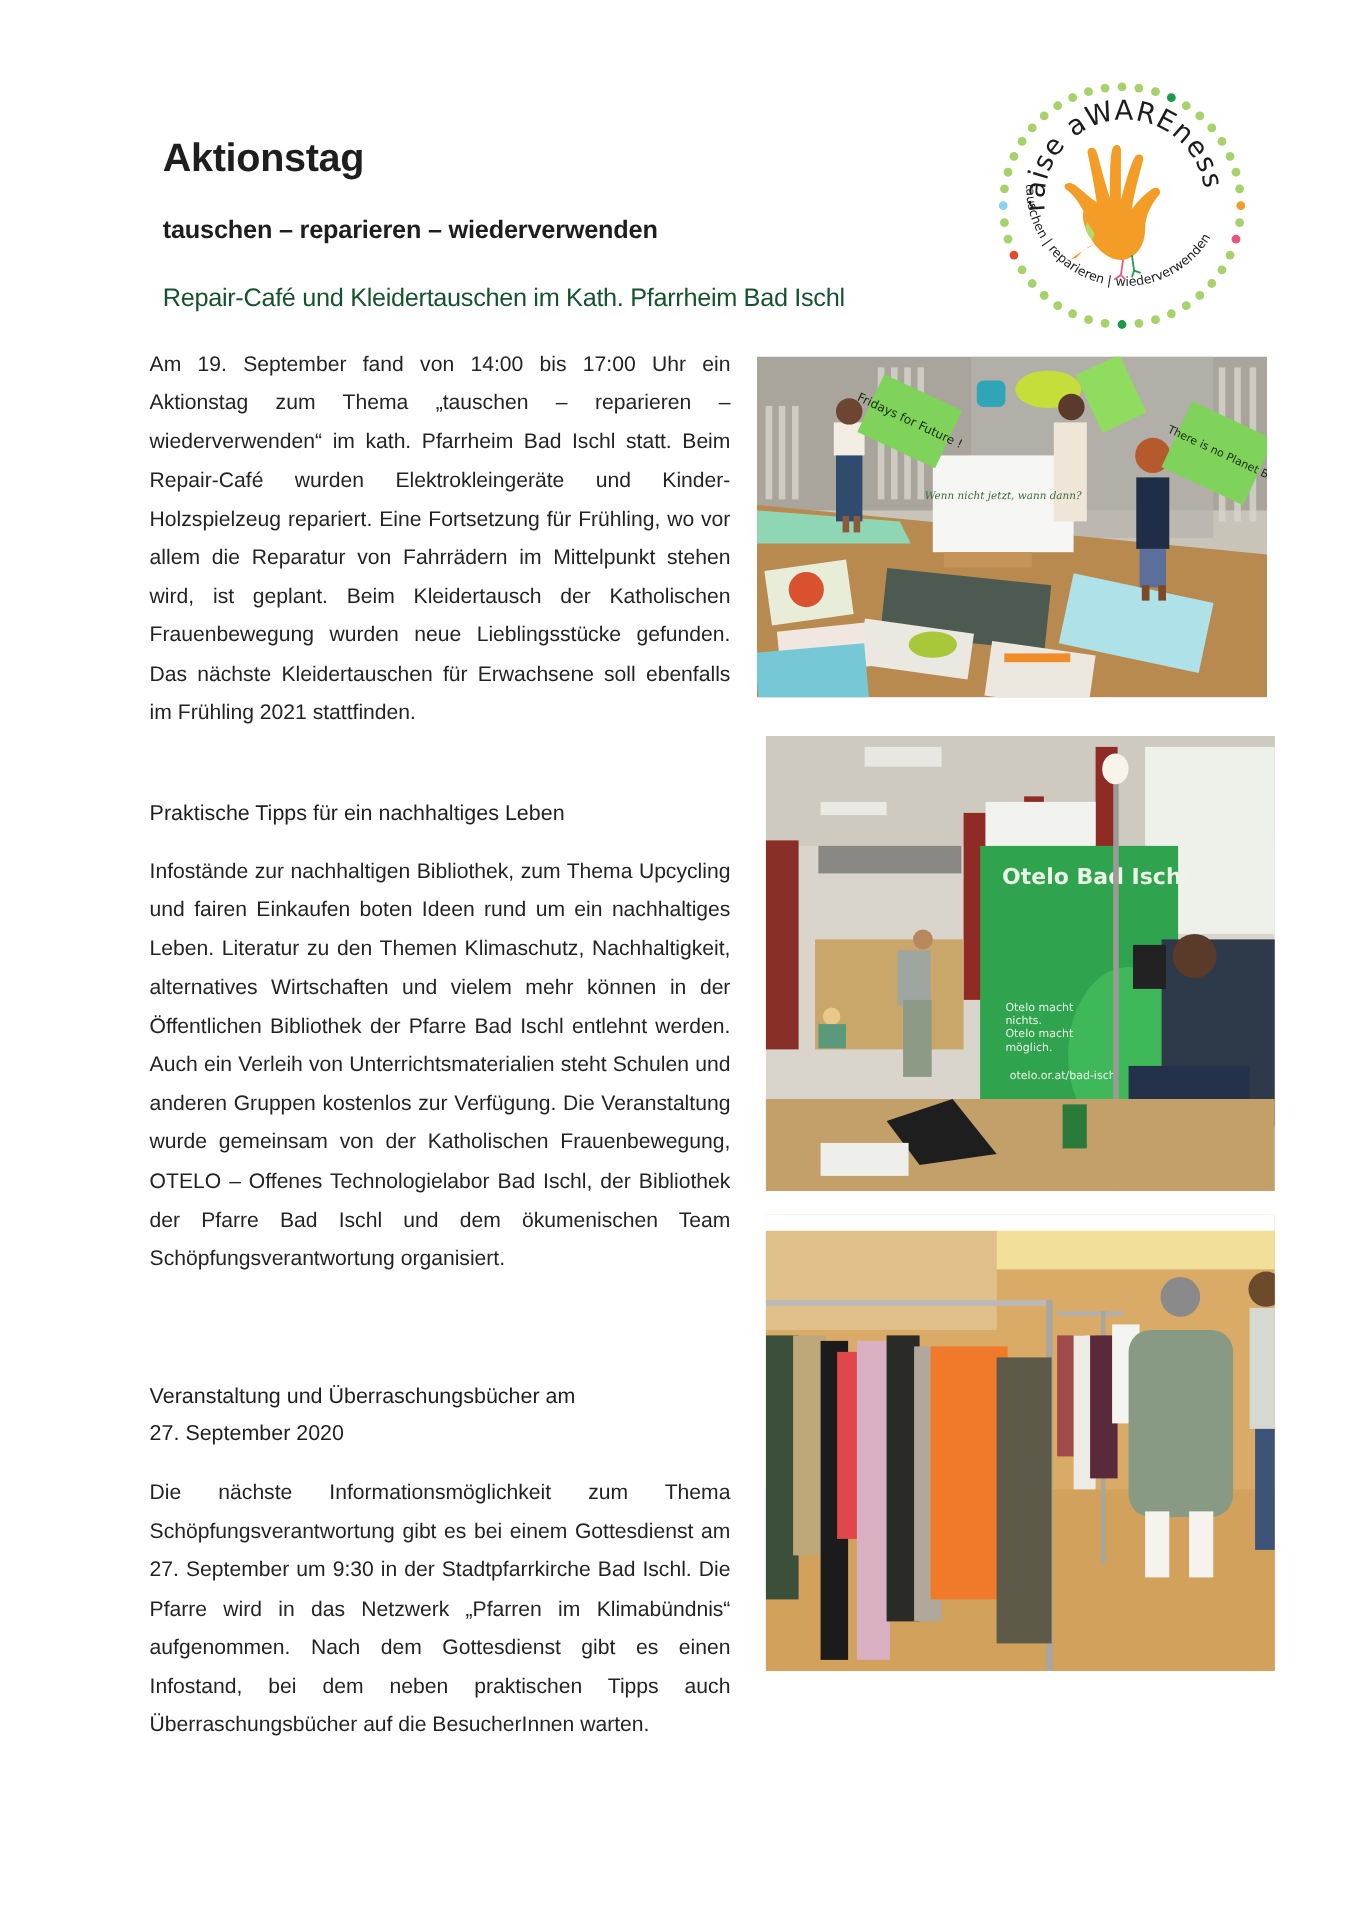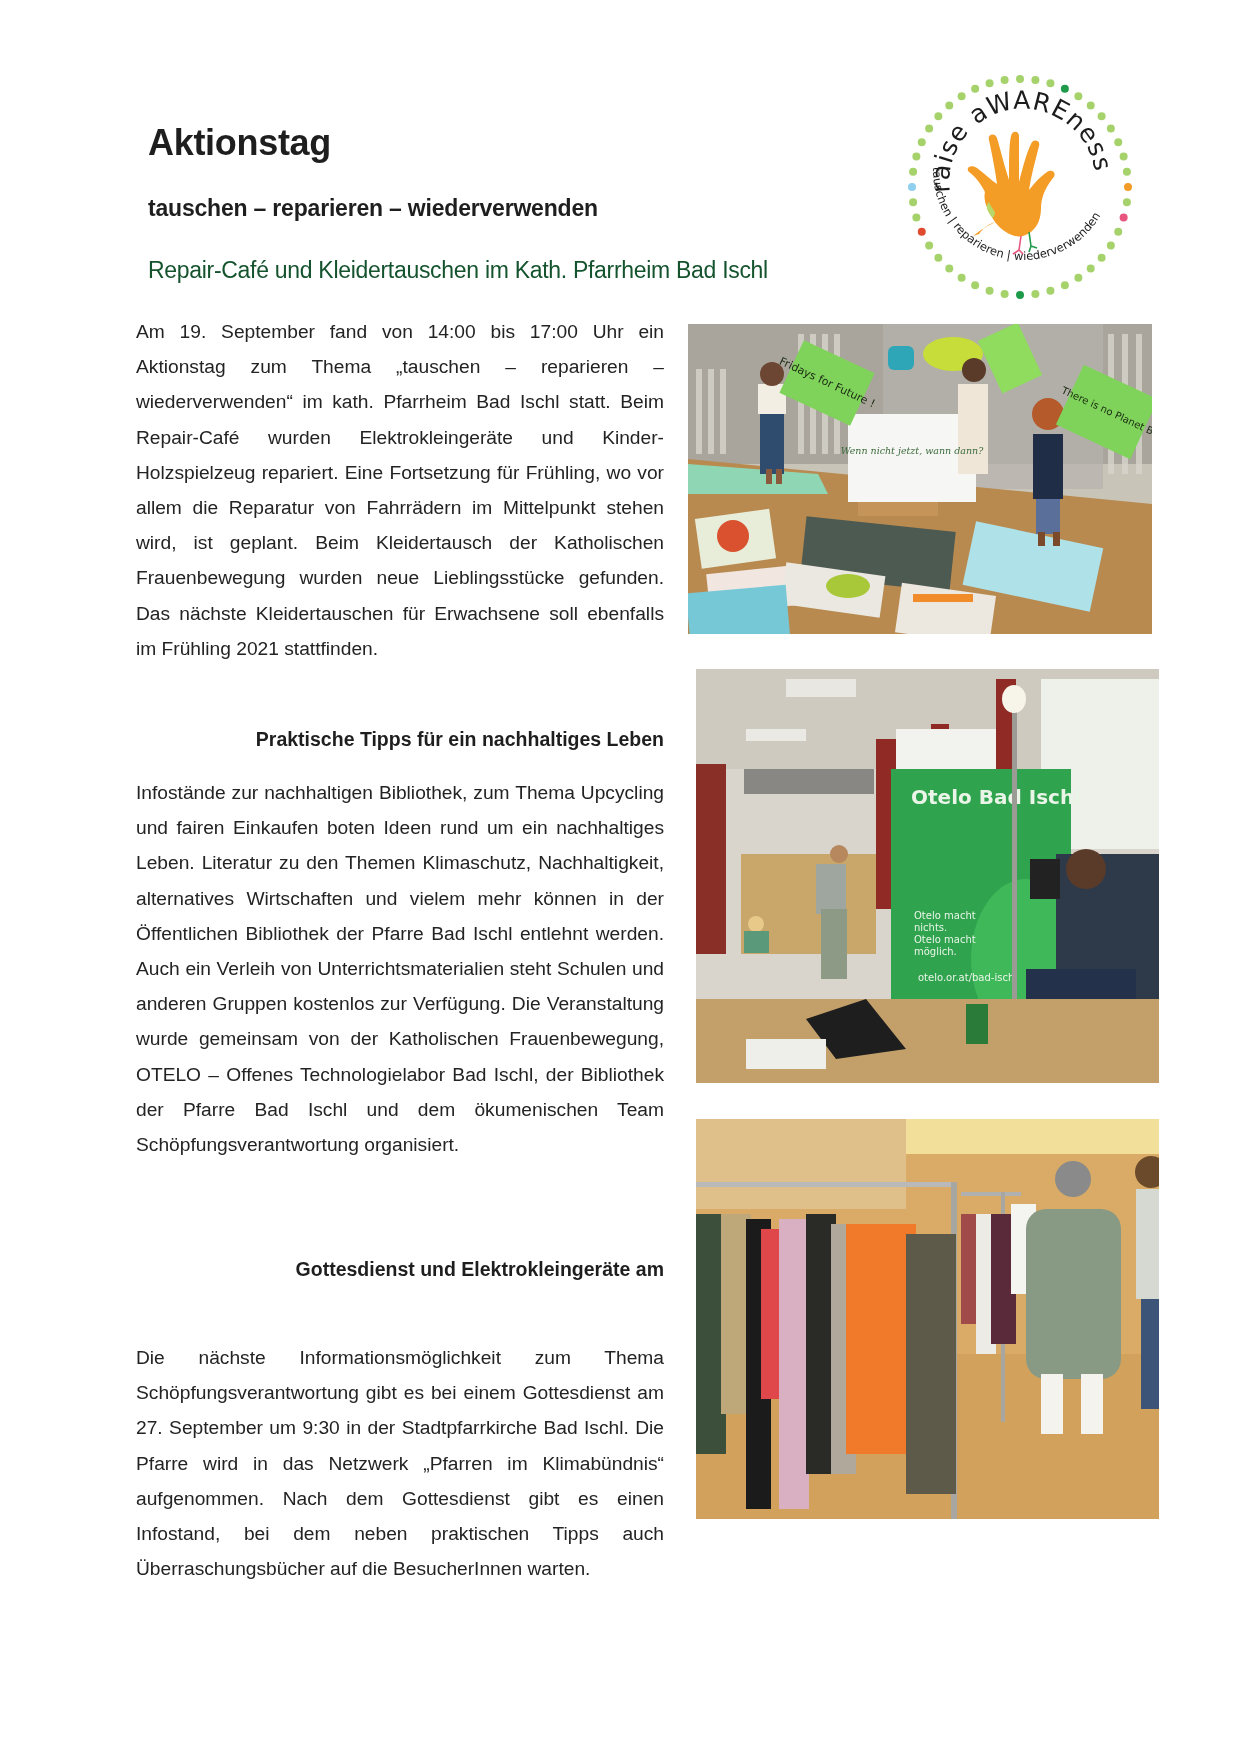"Praktische Tipps für ein nachhaltiges" .h2 { font-weight: bold -> normal; text-align: right -> none }
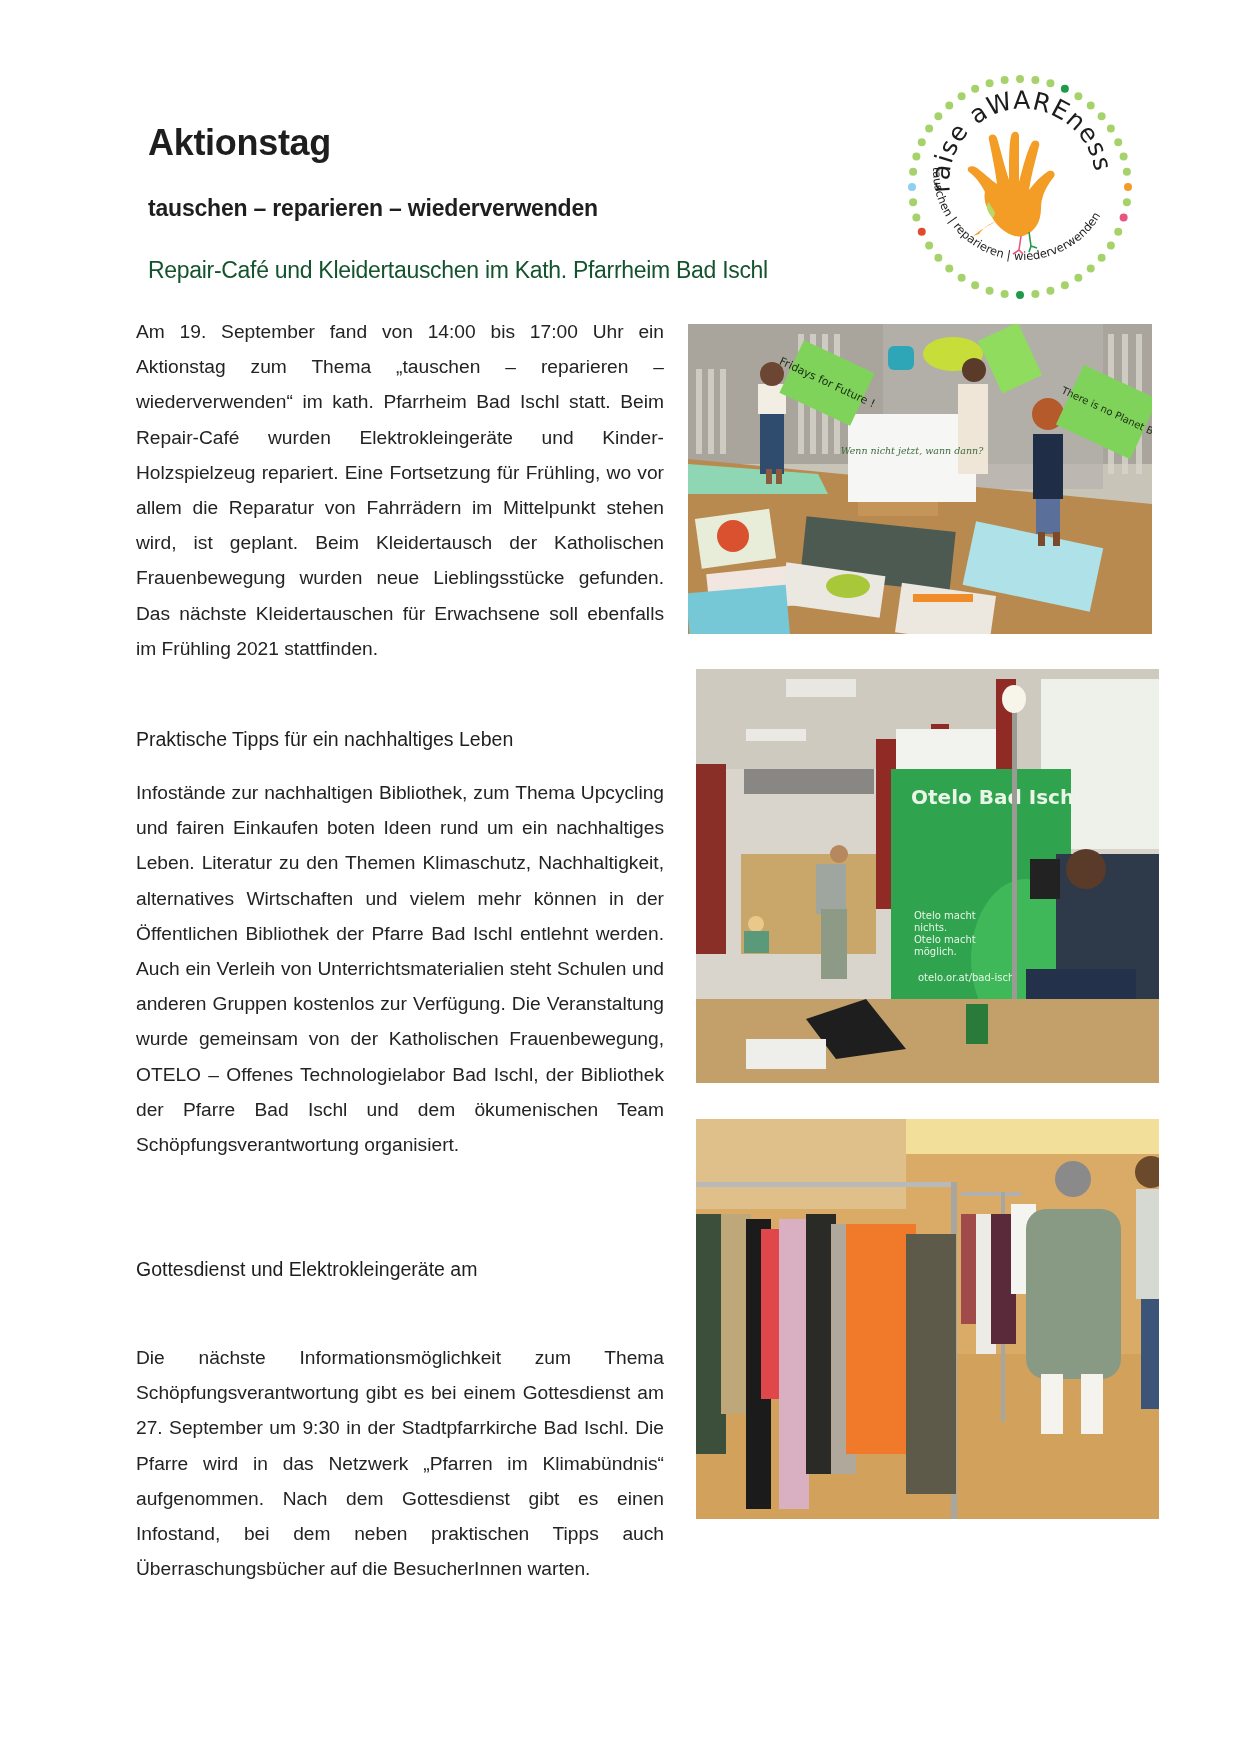"Gottesdienst und Elektrokleingeräte am" div { text: Gottesdienst und Elektrokleingeräte -> Veranstaltung und Überraschungsbücher }
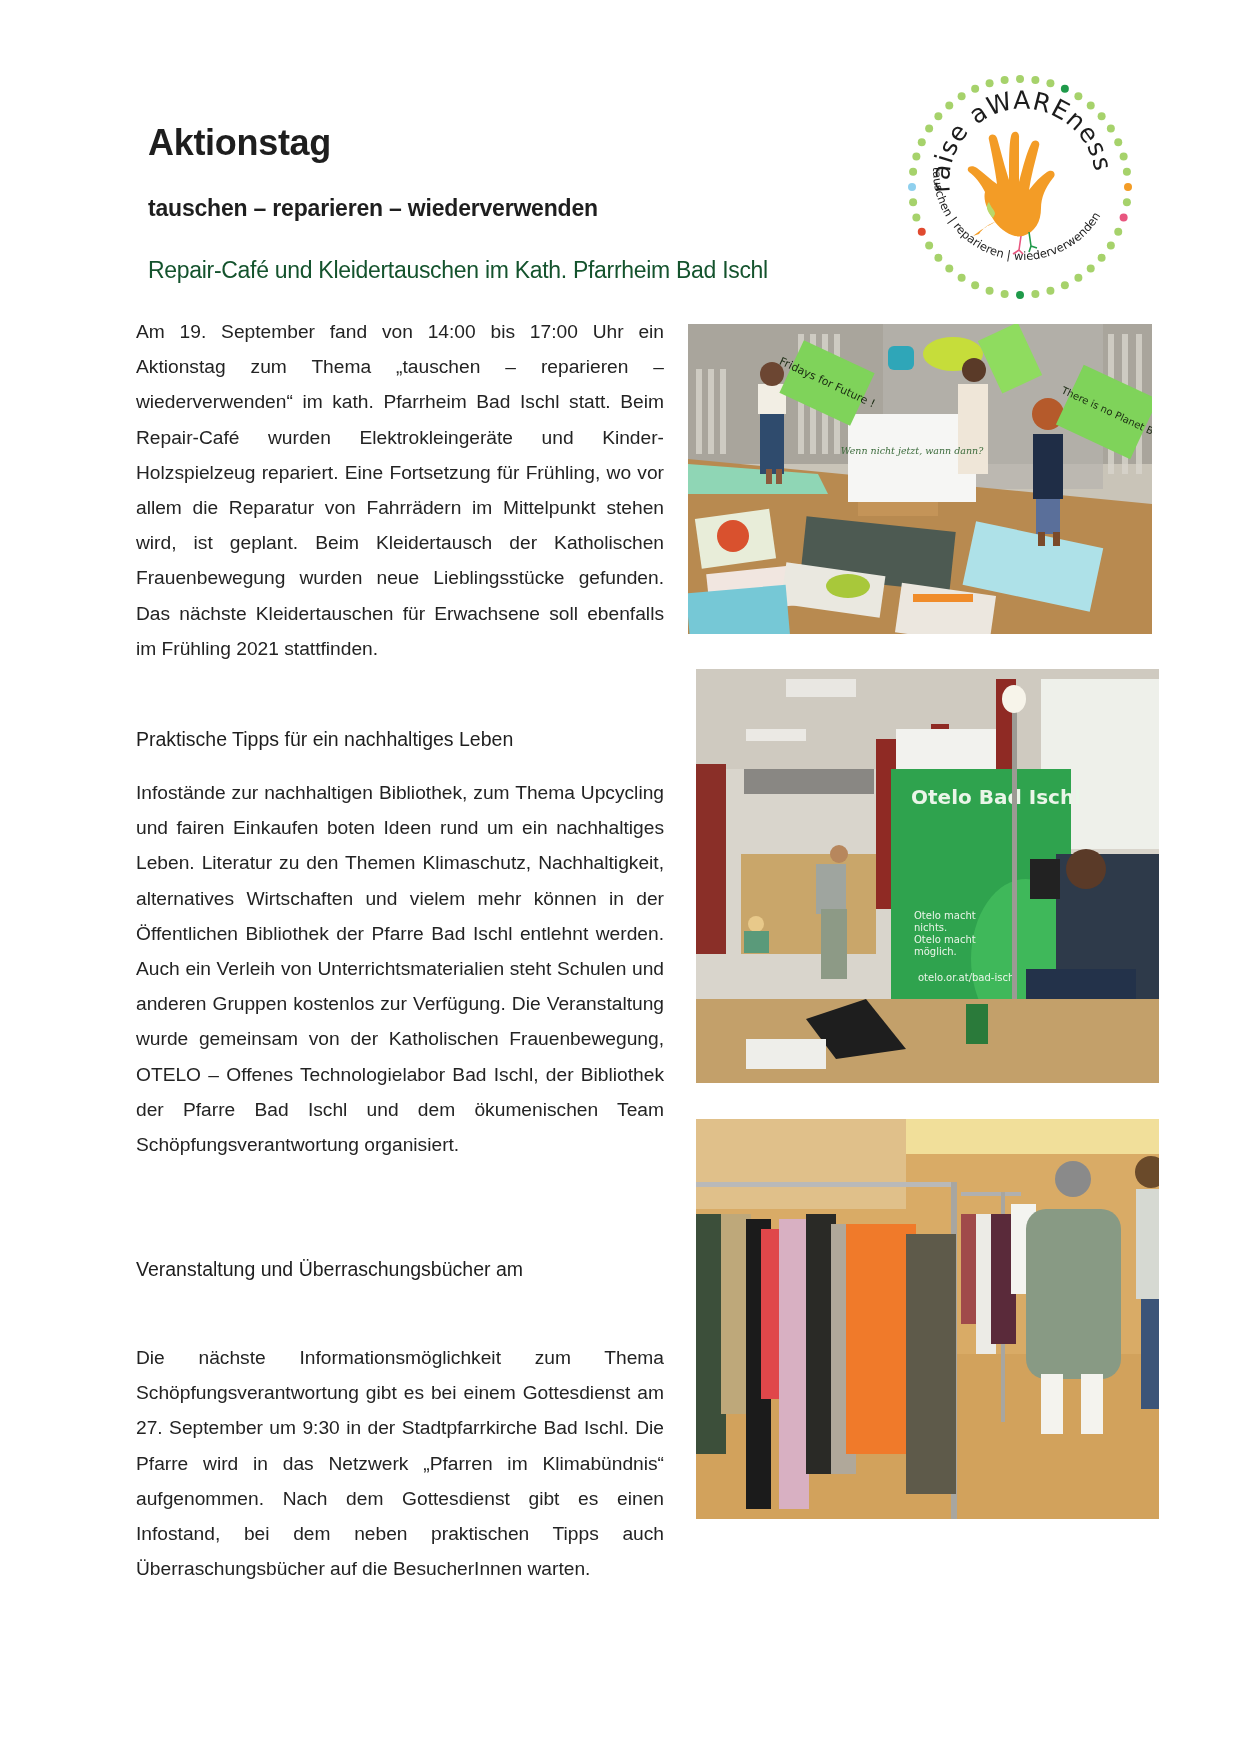"27. September 2020" div { html: none -> <div>27. September 2020</div> }
